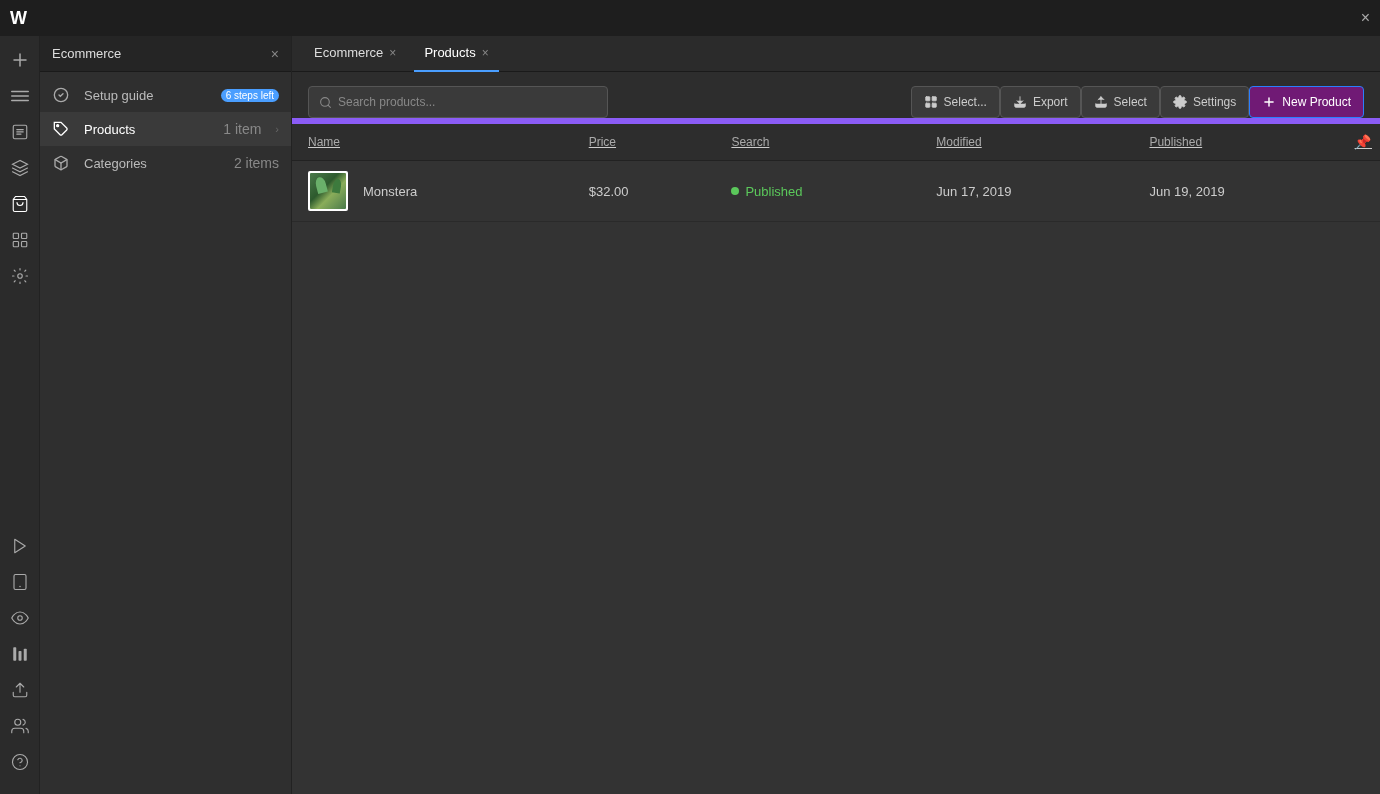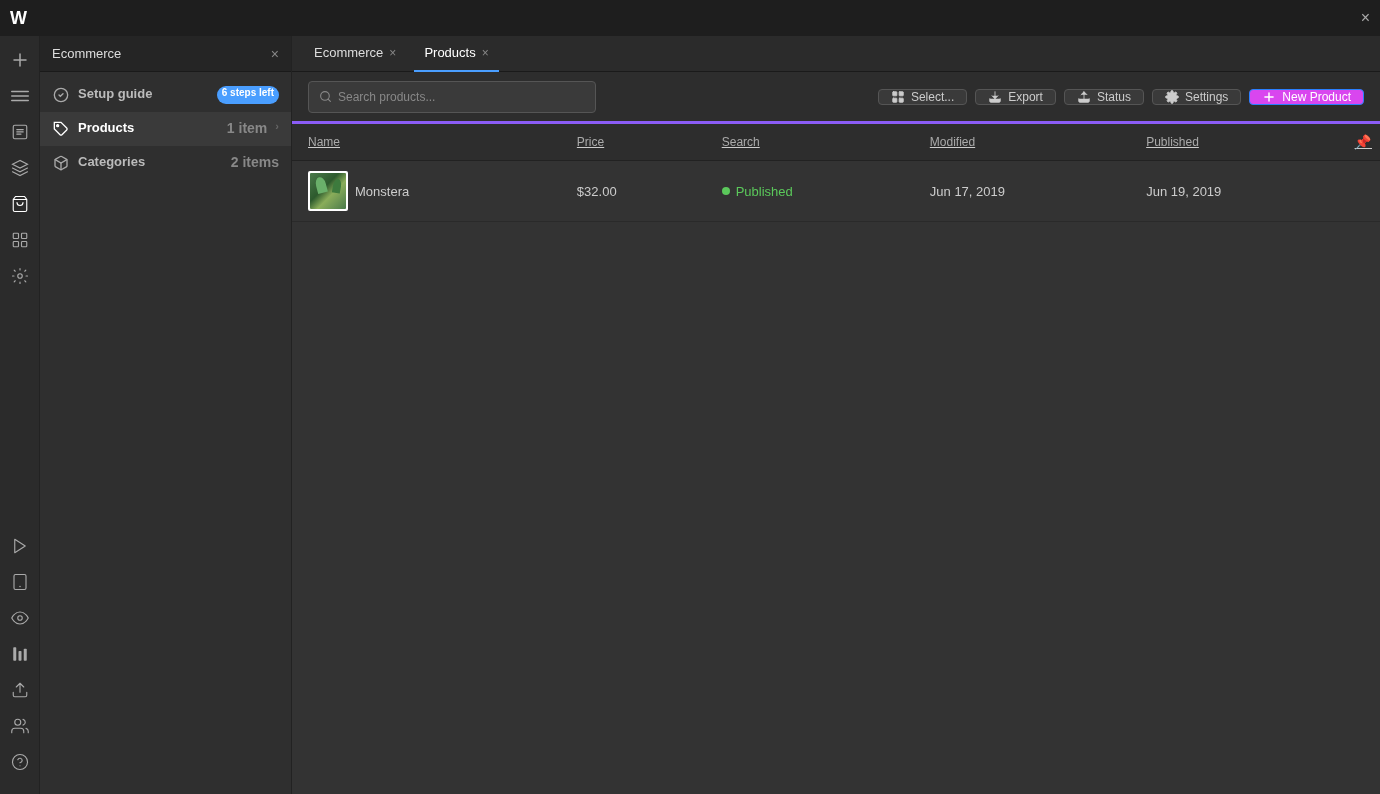"Setup guide" .nav-item { align-items: none -> center; font-weight: bold -> none; gap: 8px -> 14px }
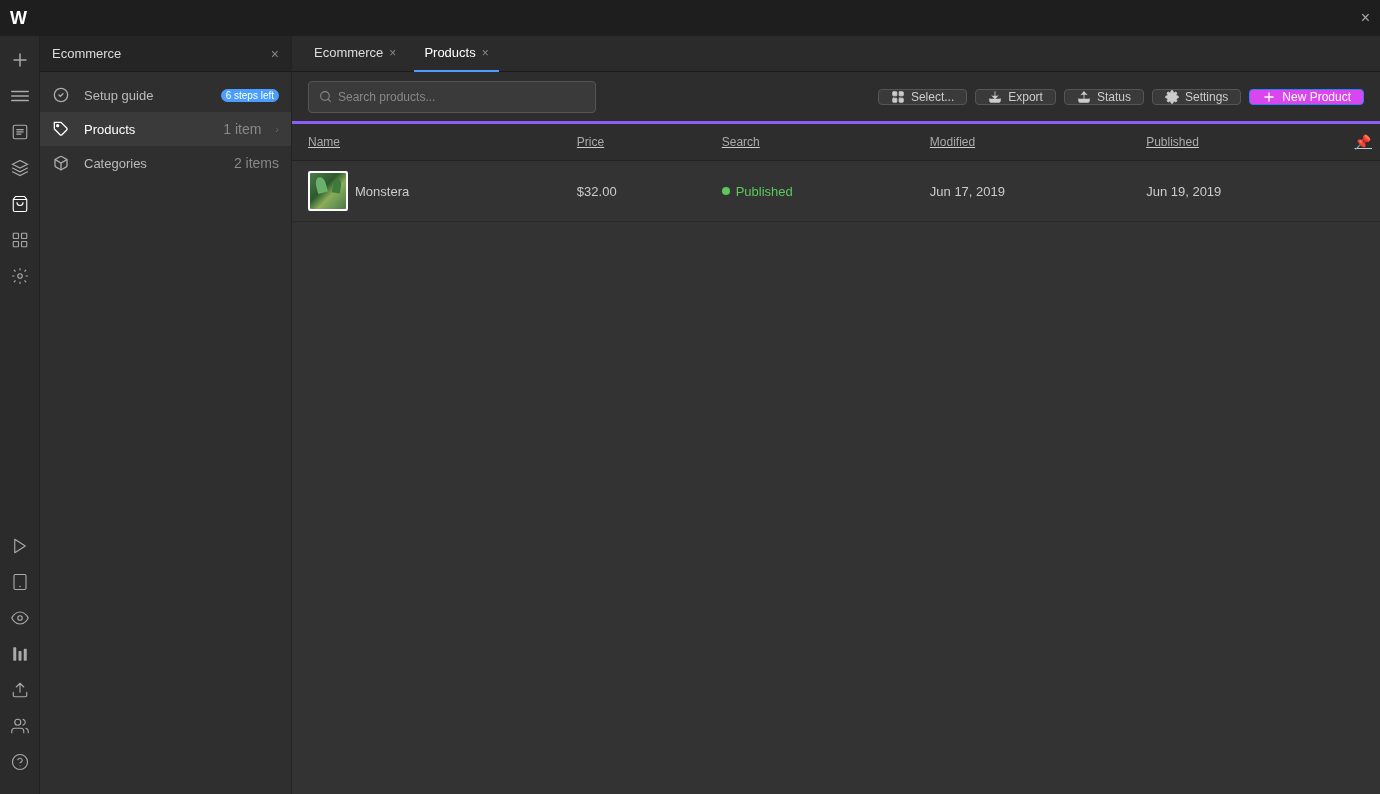"Search products..." .toolbar { align-items: center -> flex-end; border-bottom: 3px solid #8b5cf6 -> 6px solid #8b5cf6; gap: 8px -> none }
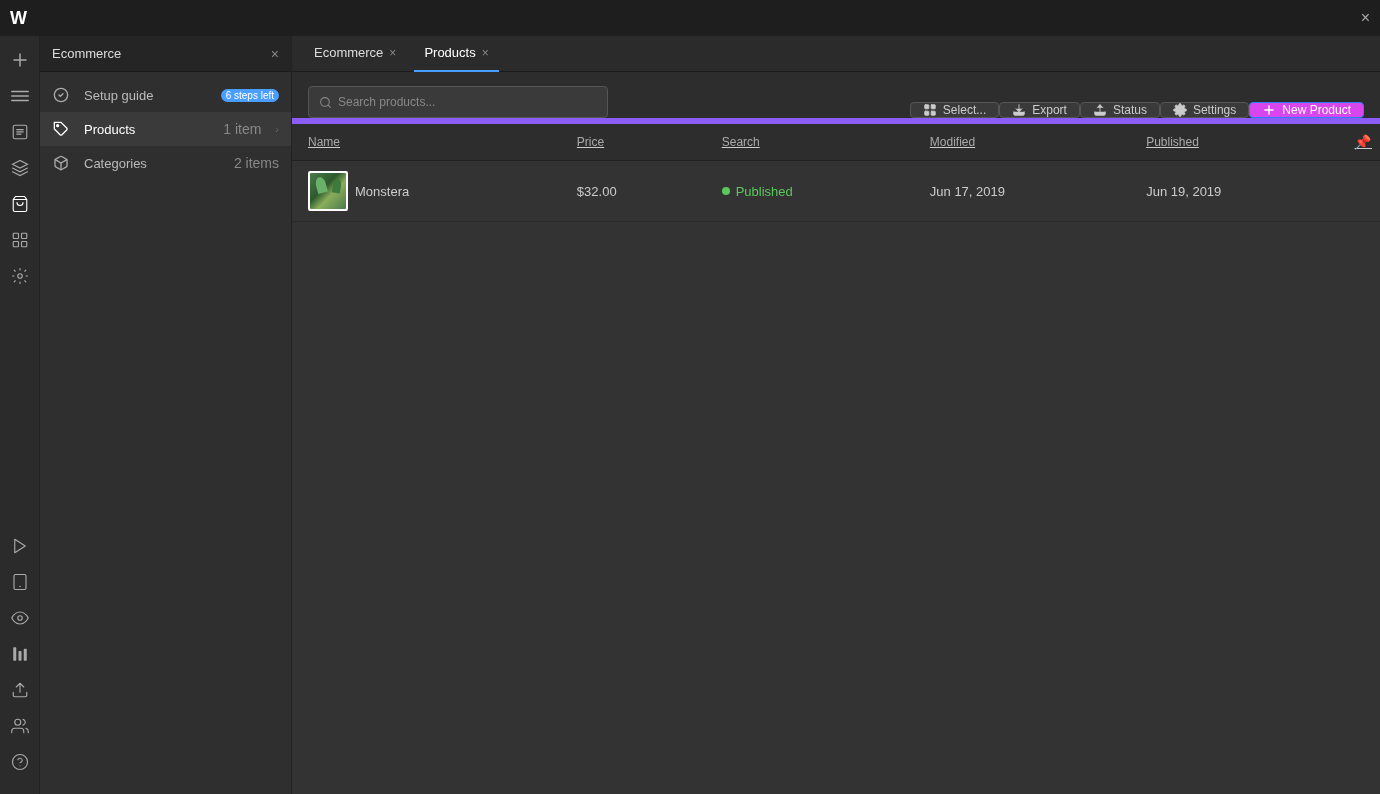"Select..." .toolbar-btn { height: 16px -> 32px }
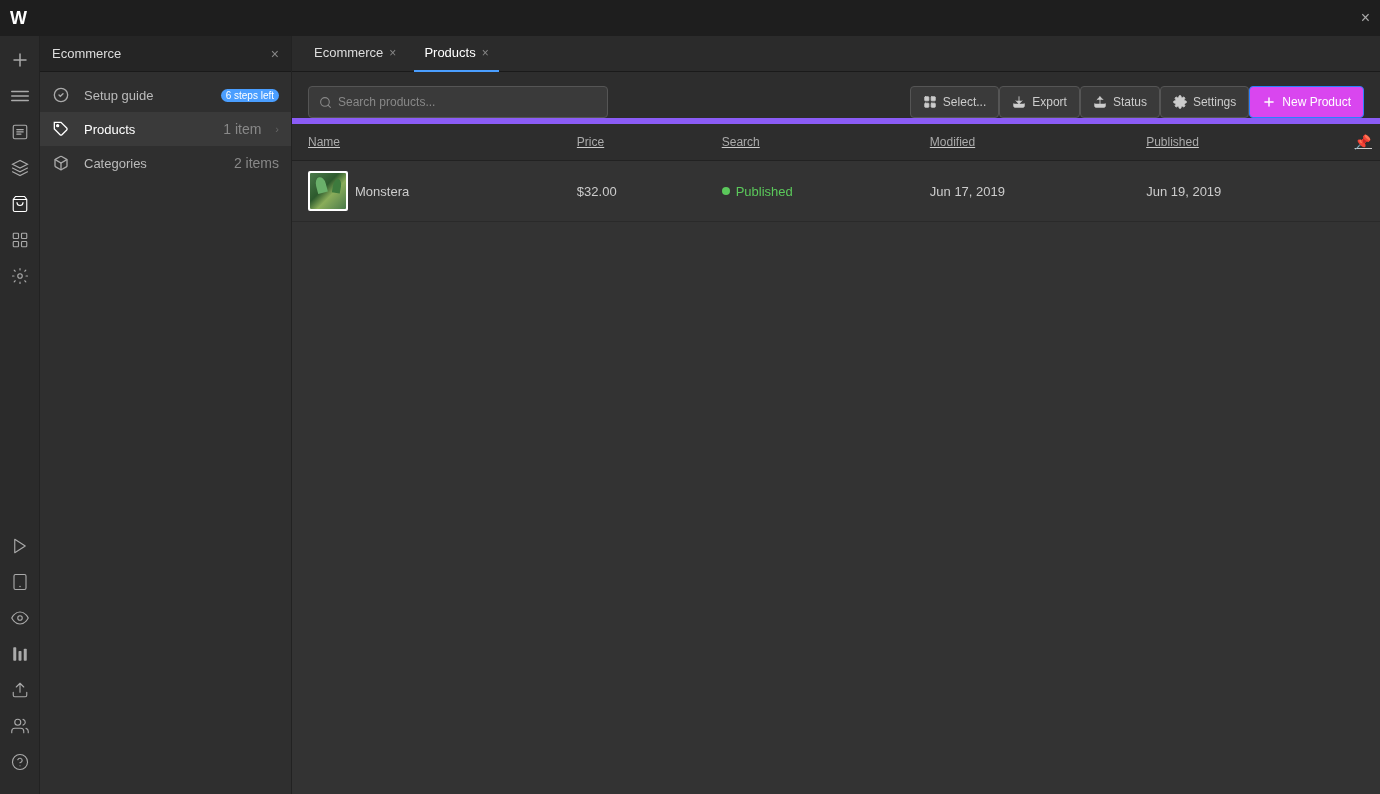"Status" span { text: Status -> Select }
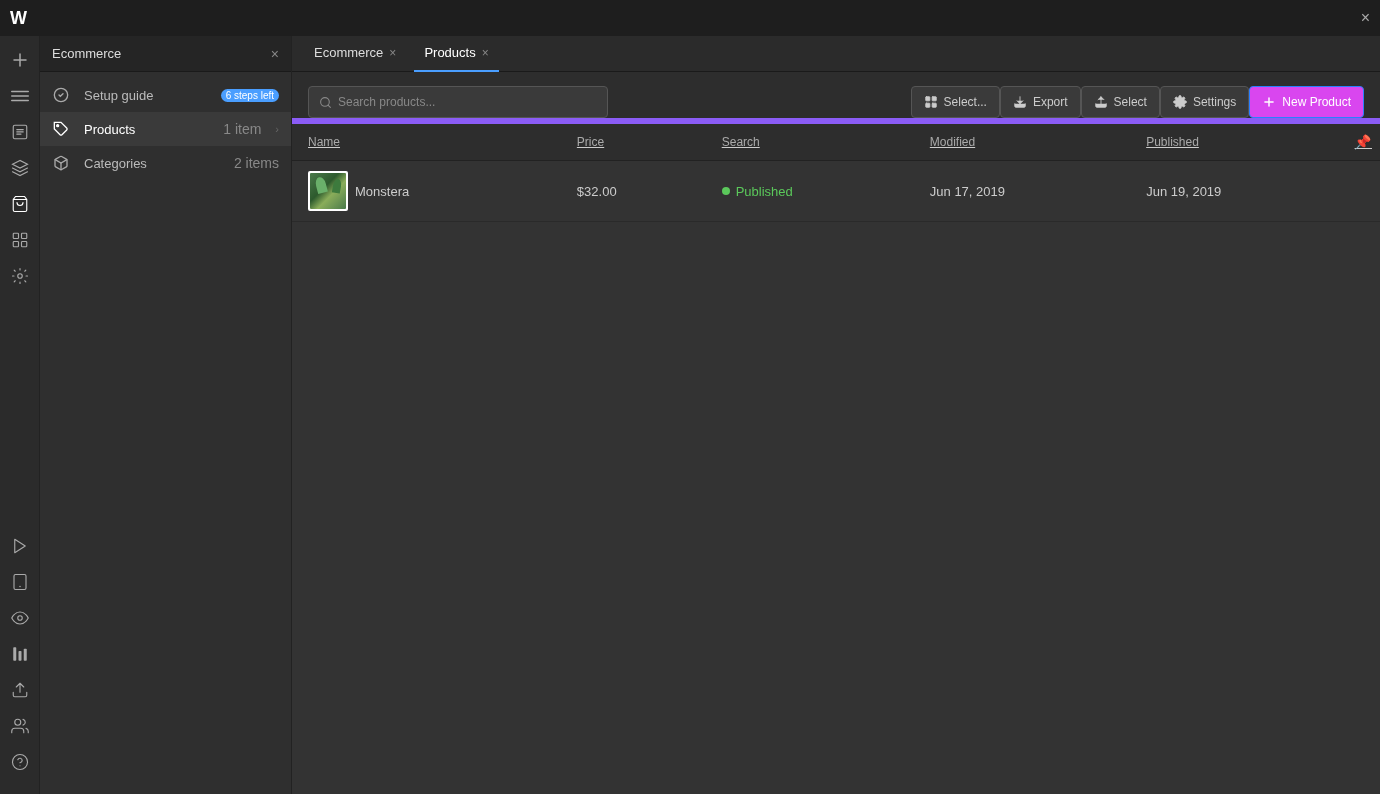"New Product" .btn-primary { background: #d946ef -> #701a75 }
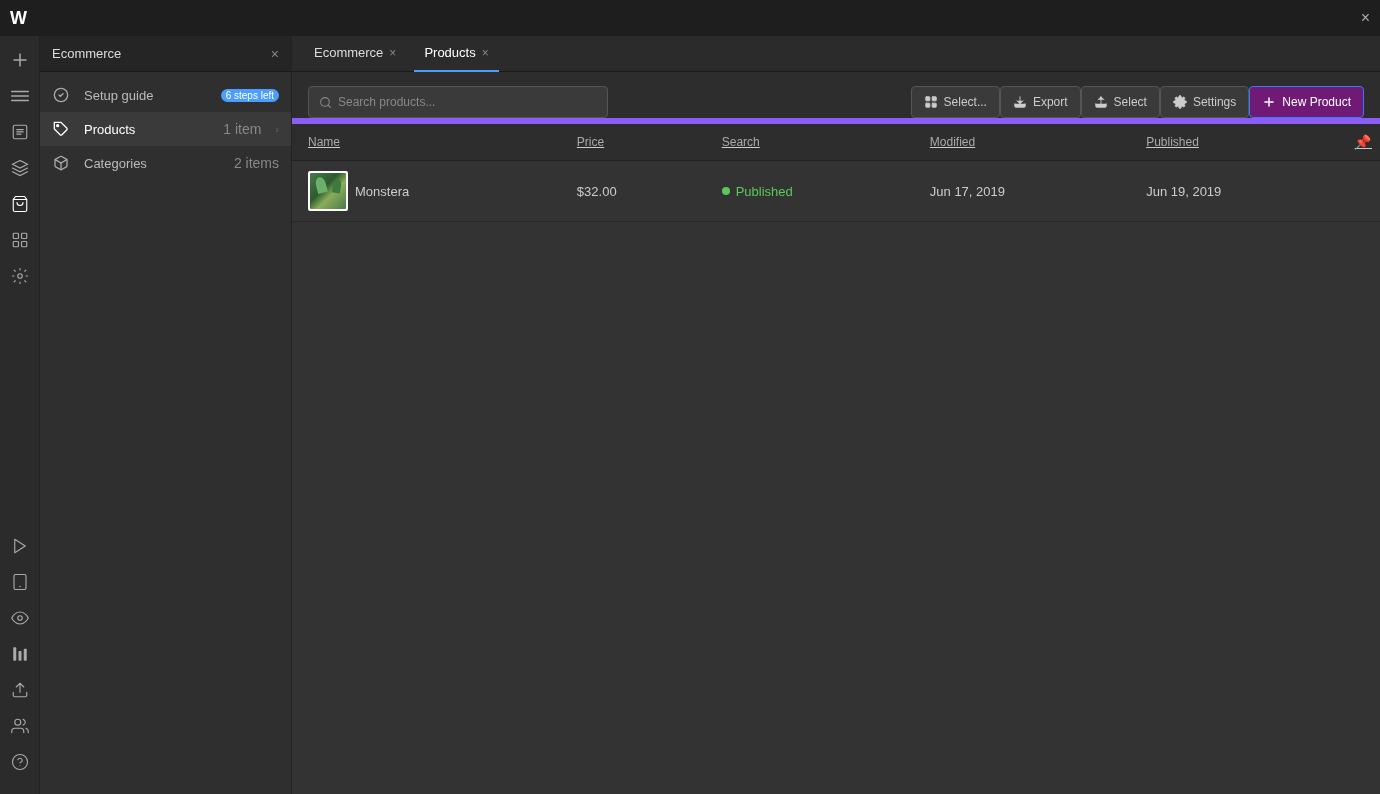"Monstera" .product-name-cell { gap: 7px -> 15px }
